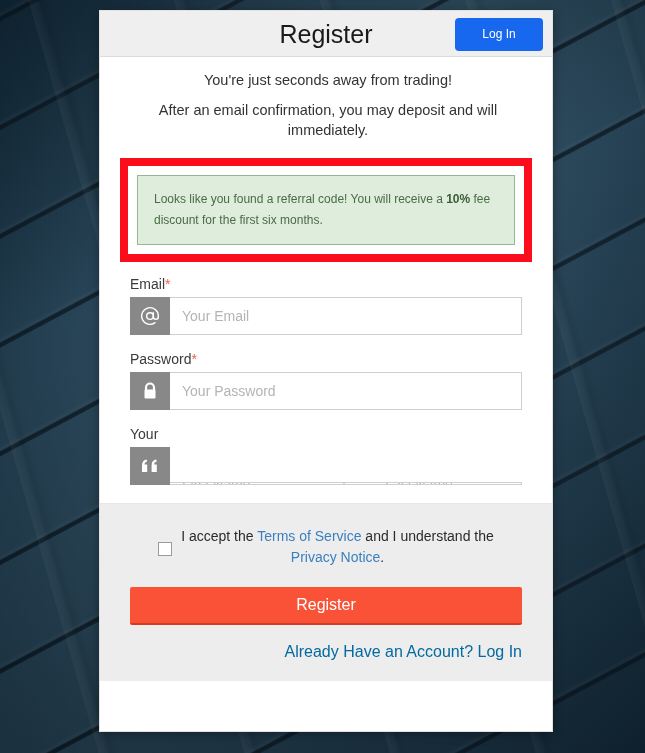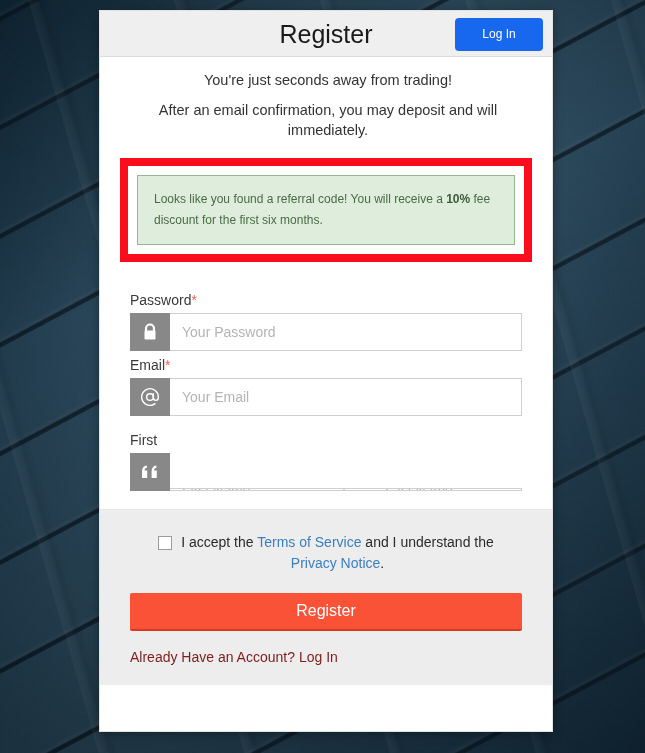"Password*" div.field { order: before "Email*" -> after "Email*" }
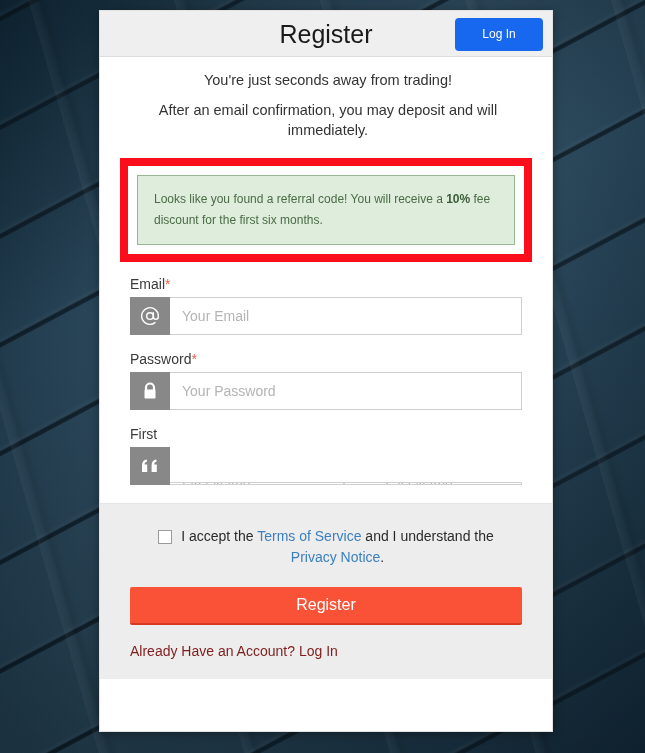"First" span { text: First -> Your }
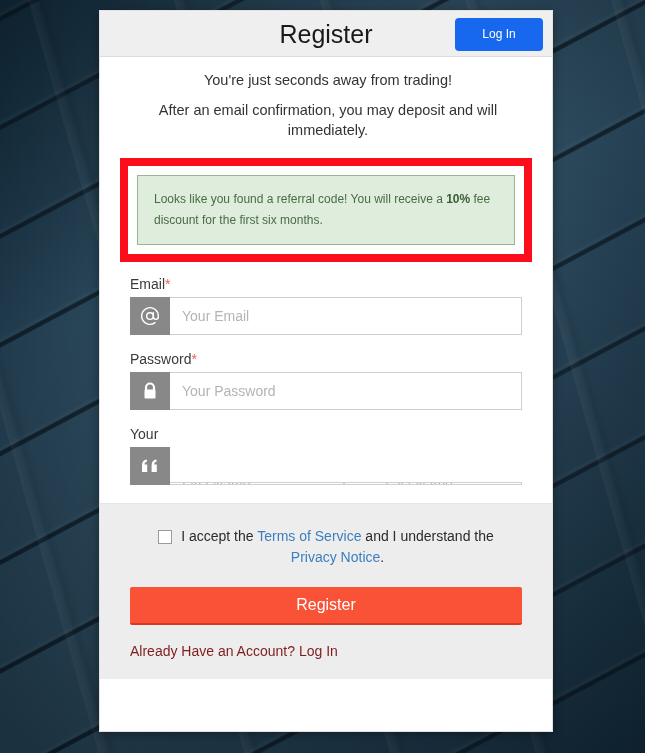"I accept the Terms of" .terms { align-items: flex-start -> center }
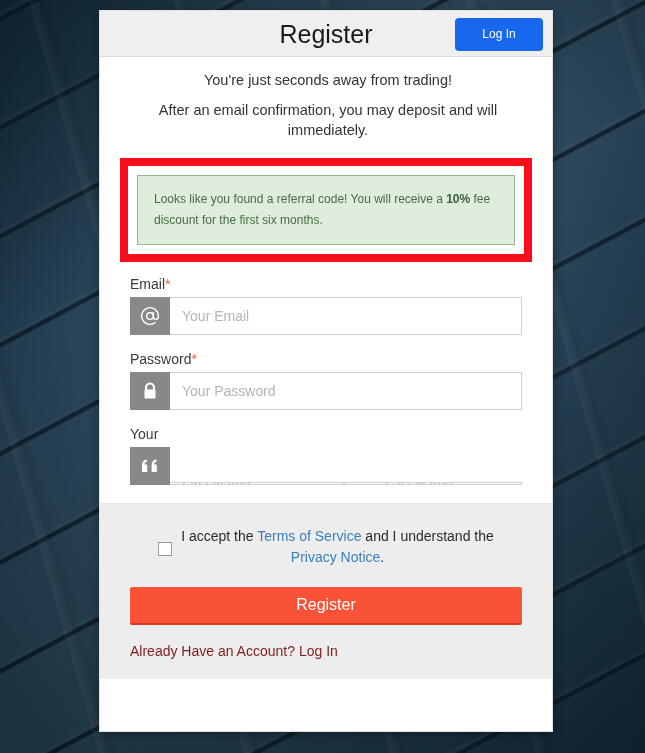"Already Have an Account? Log" .already { color: #7f1d1d -> #0369a1; font-size: 14px -> 16px; text-align: left -> right }
